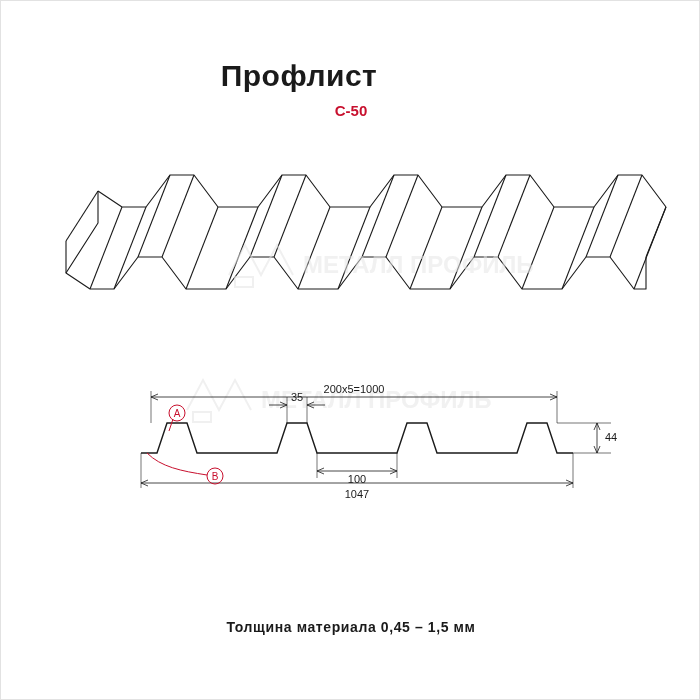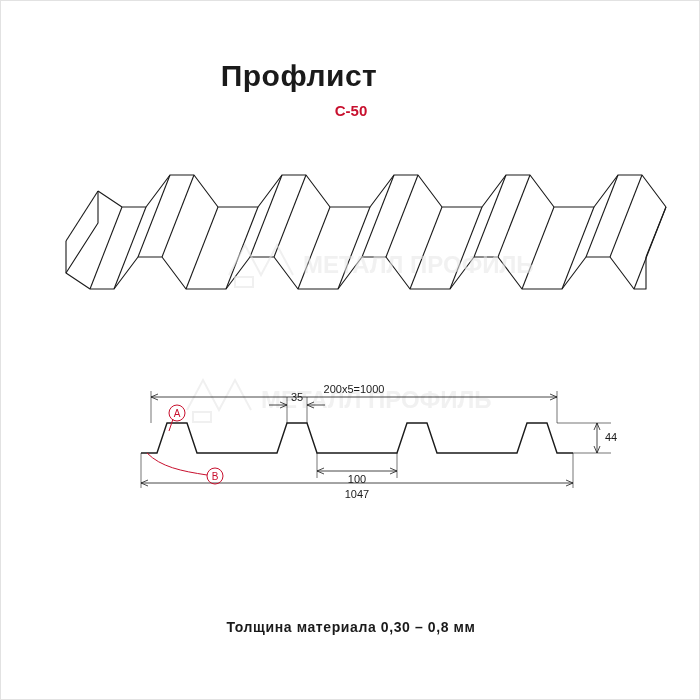"Толщина материала 0,30 – 0,8" div.footer-note { text: 0,30 – 0,8 -> 0,45 – 1,5 }
